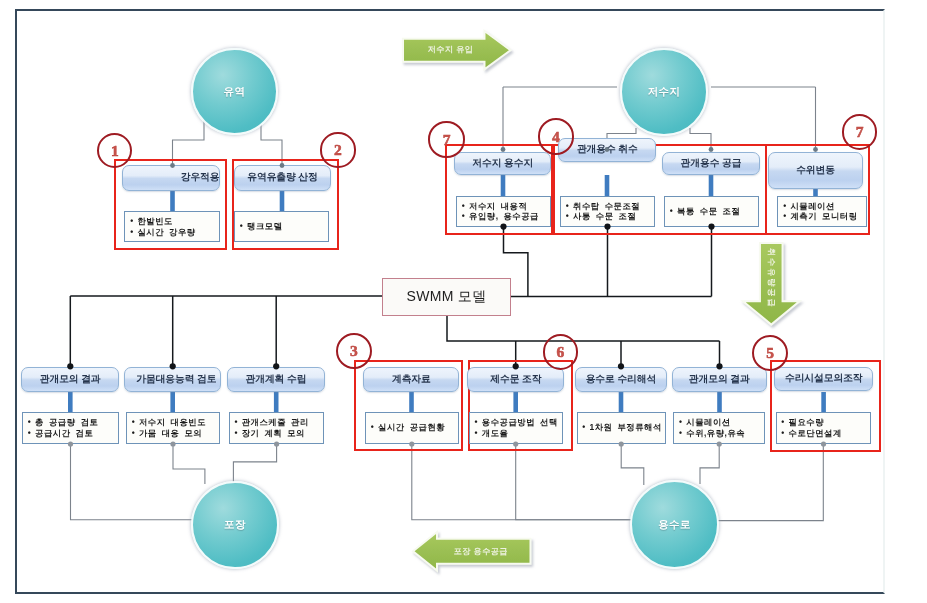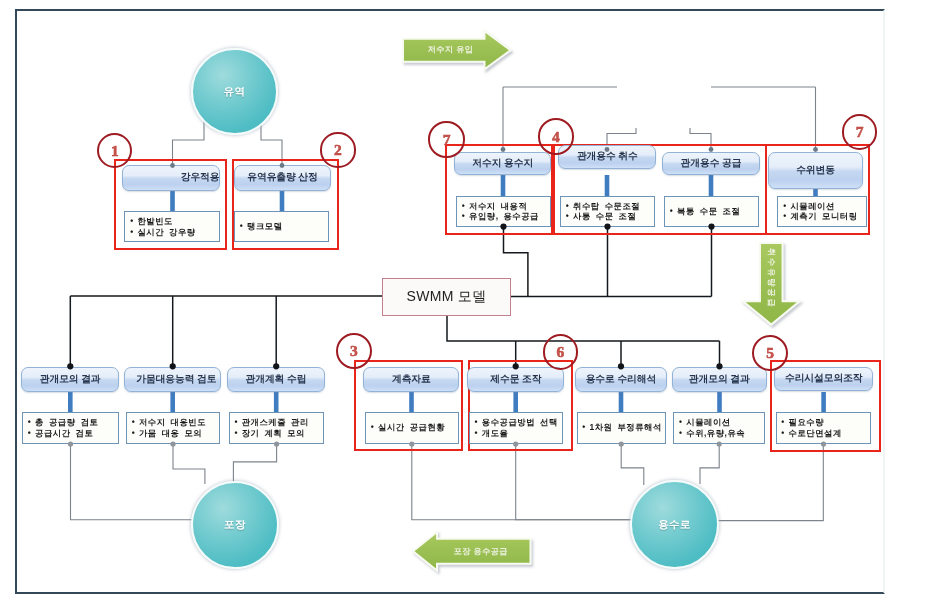"저수지" div.node { html: none -> <div> <span>저수지</span> </div> }
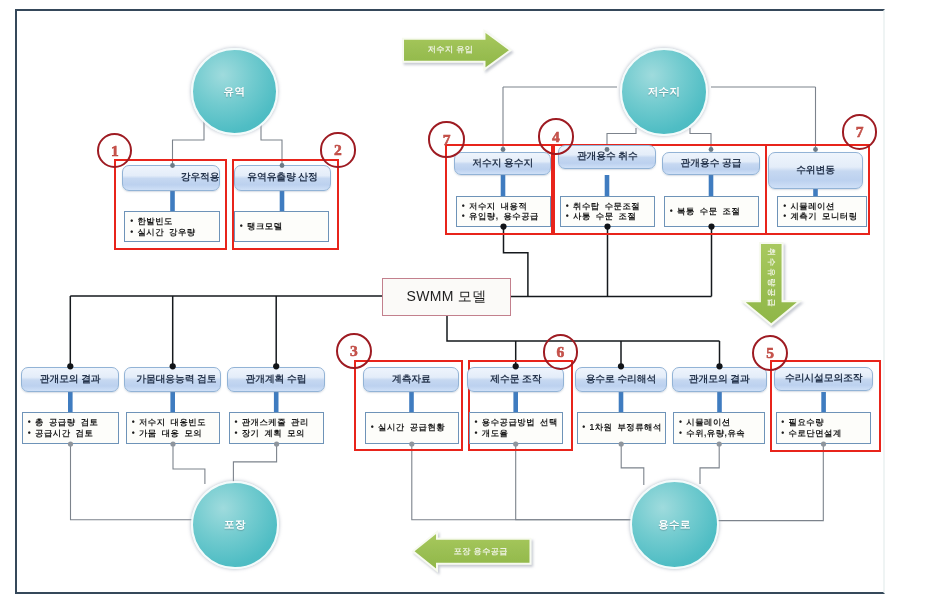"관개용수 취수" div.chip { top: 145px -> 138px }
